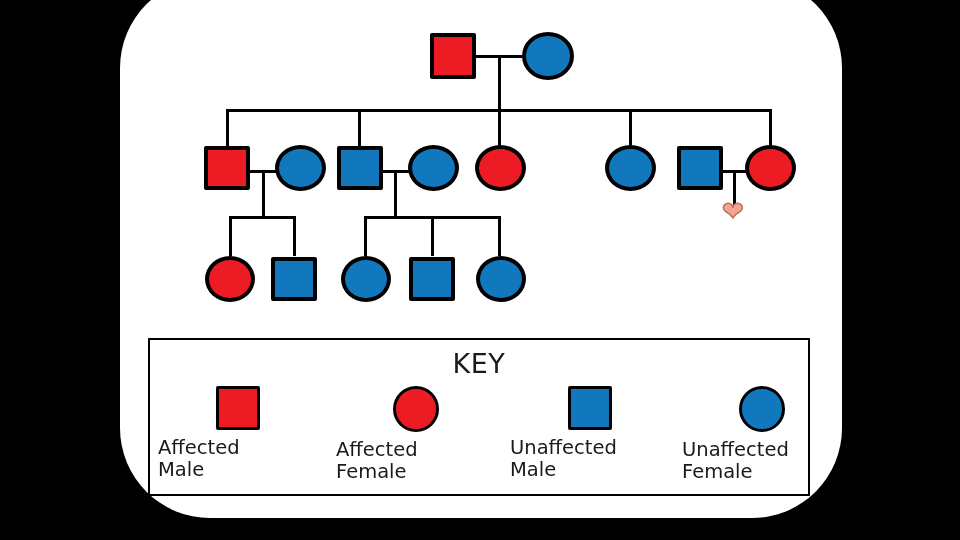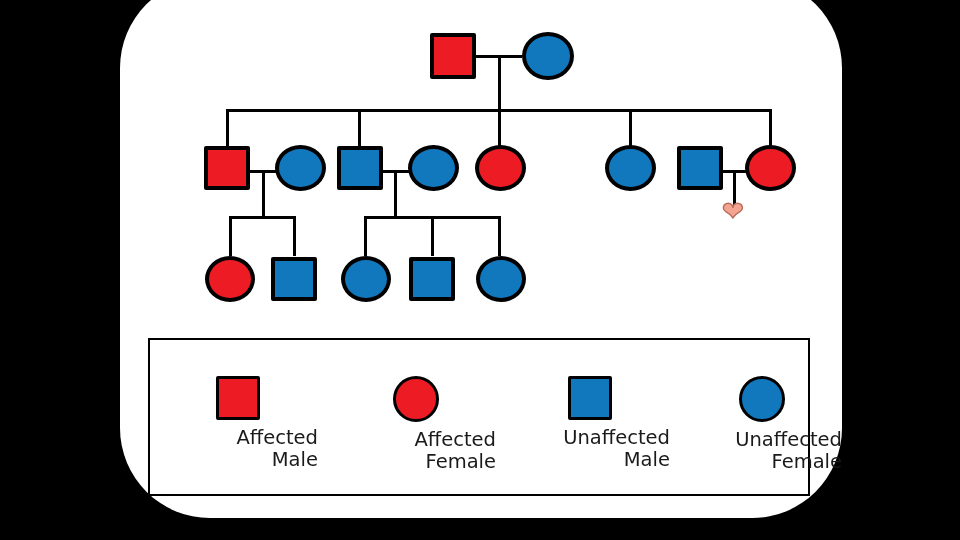"KEY" div { html: none -> <div>KEY</div> }
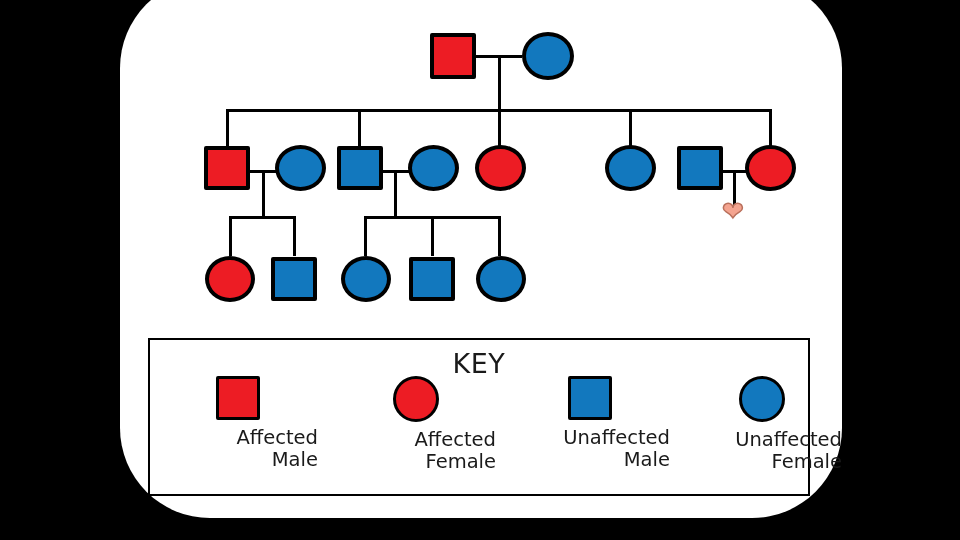"Affected" .keyitem { text-align: right -> left; top: 36px -> 46px }
